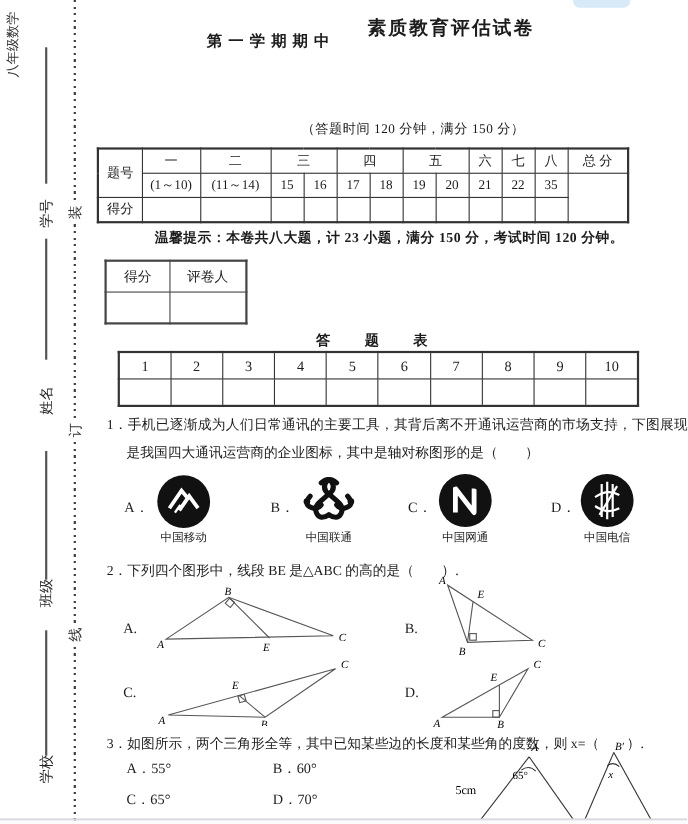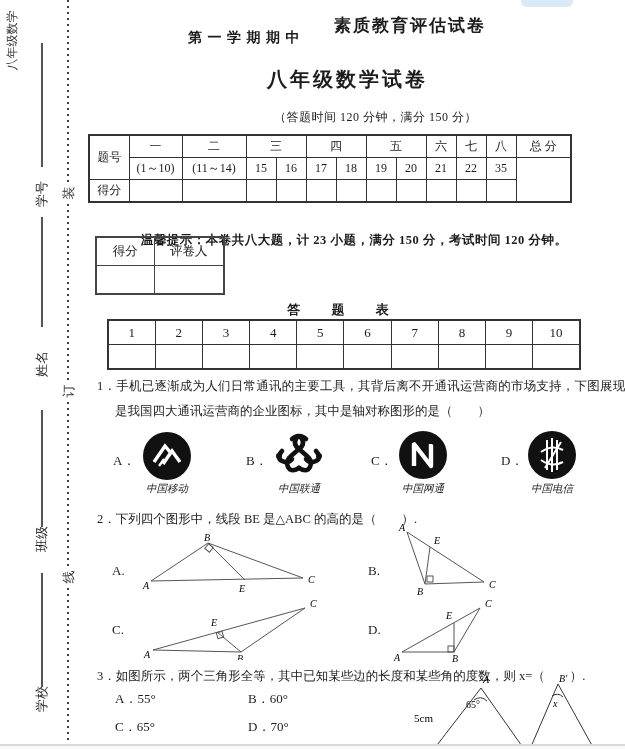"八年级数学试卷" div.abs { html: <div>八年级数学试卷</div> -> none }
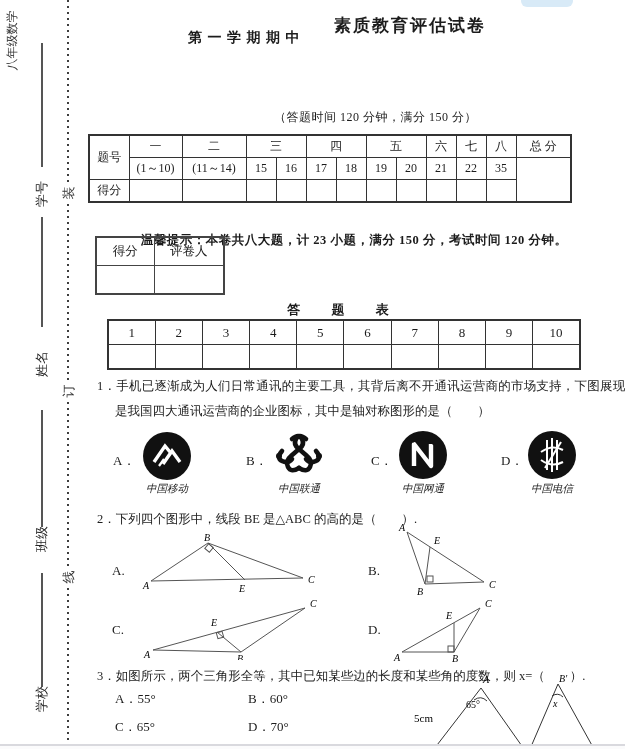"温馨提示：本卷共八大题，计 23 小题，满分 150 分，考试时间" div.abs { margin-top: 24px -> none }
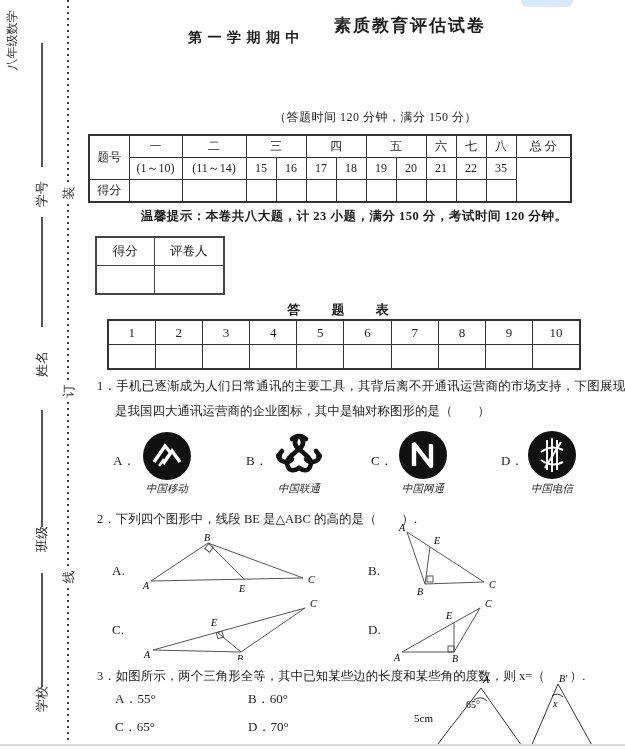"中国移动" .logo-caption { font-style: italic -> none }
